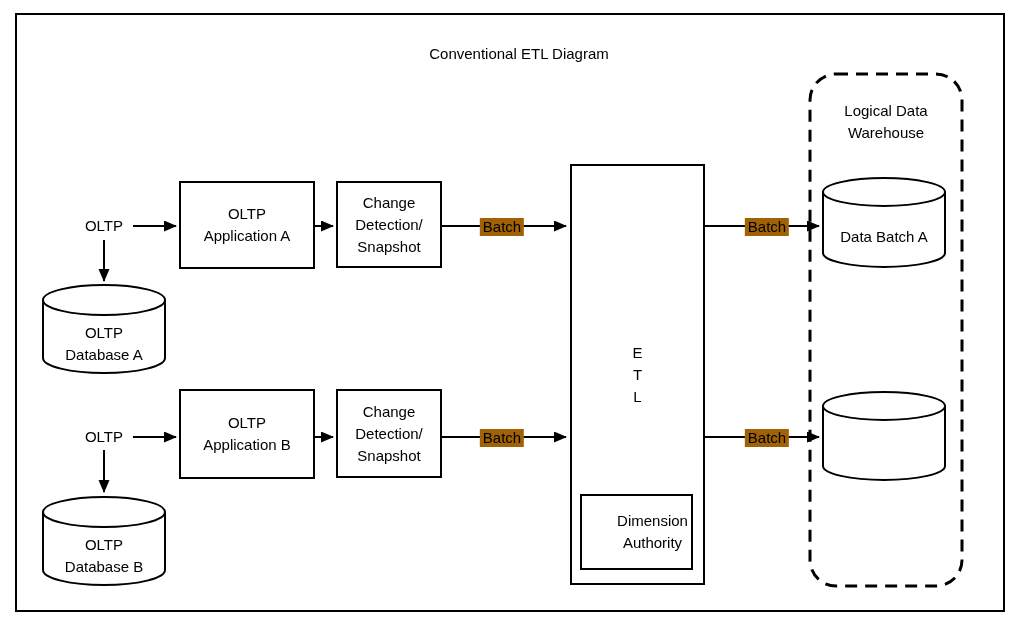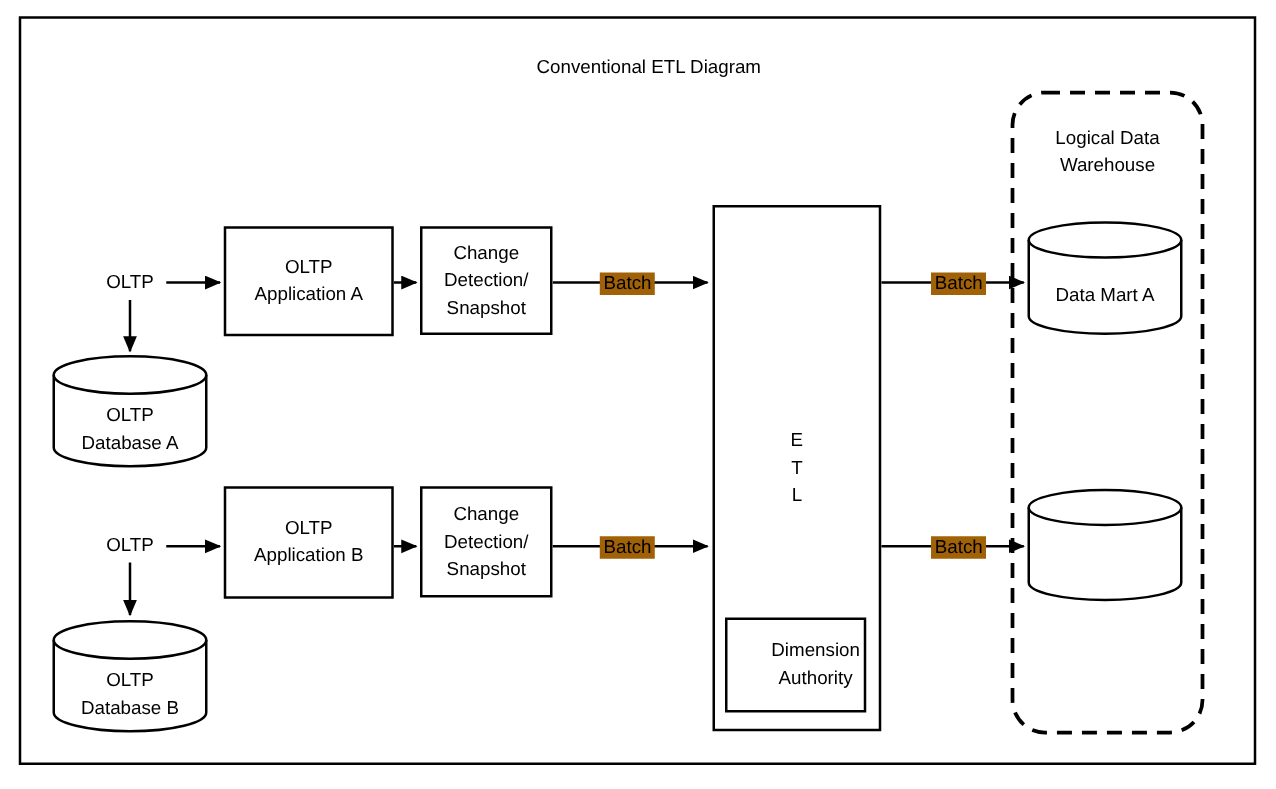"Data Mart A" div.label { text: Mart -> Batch }
